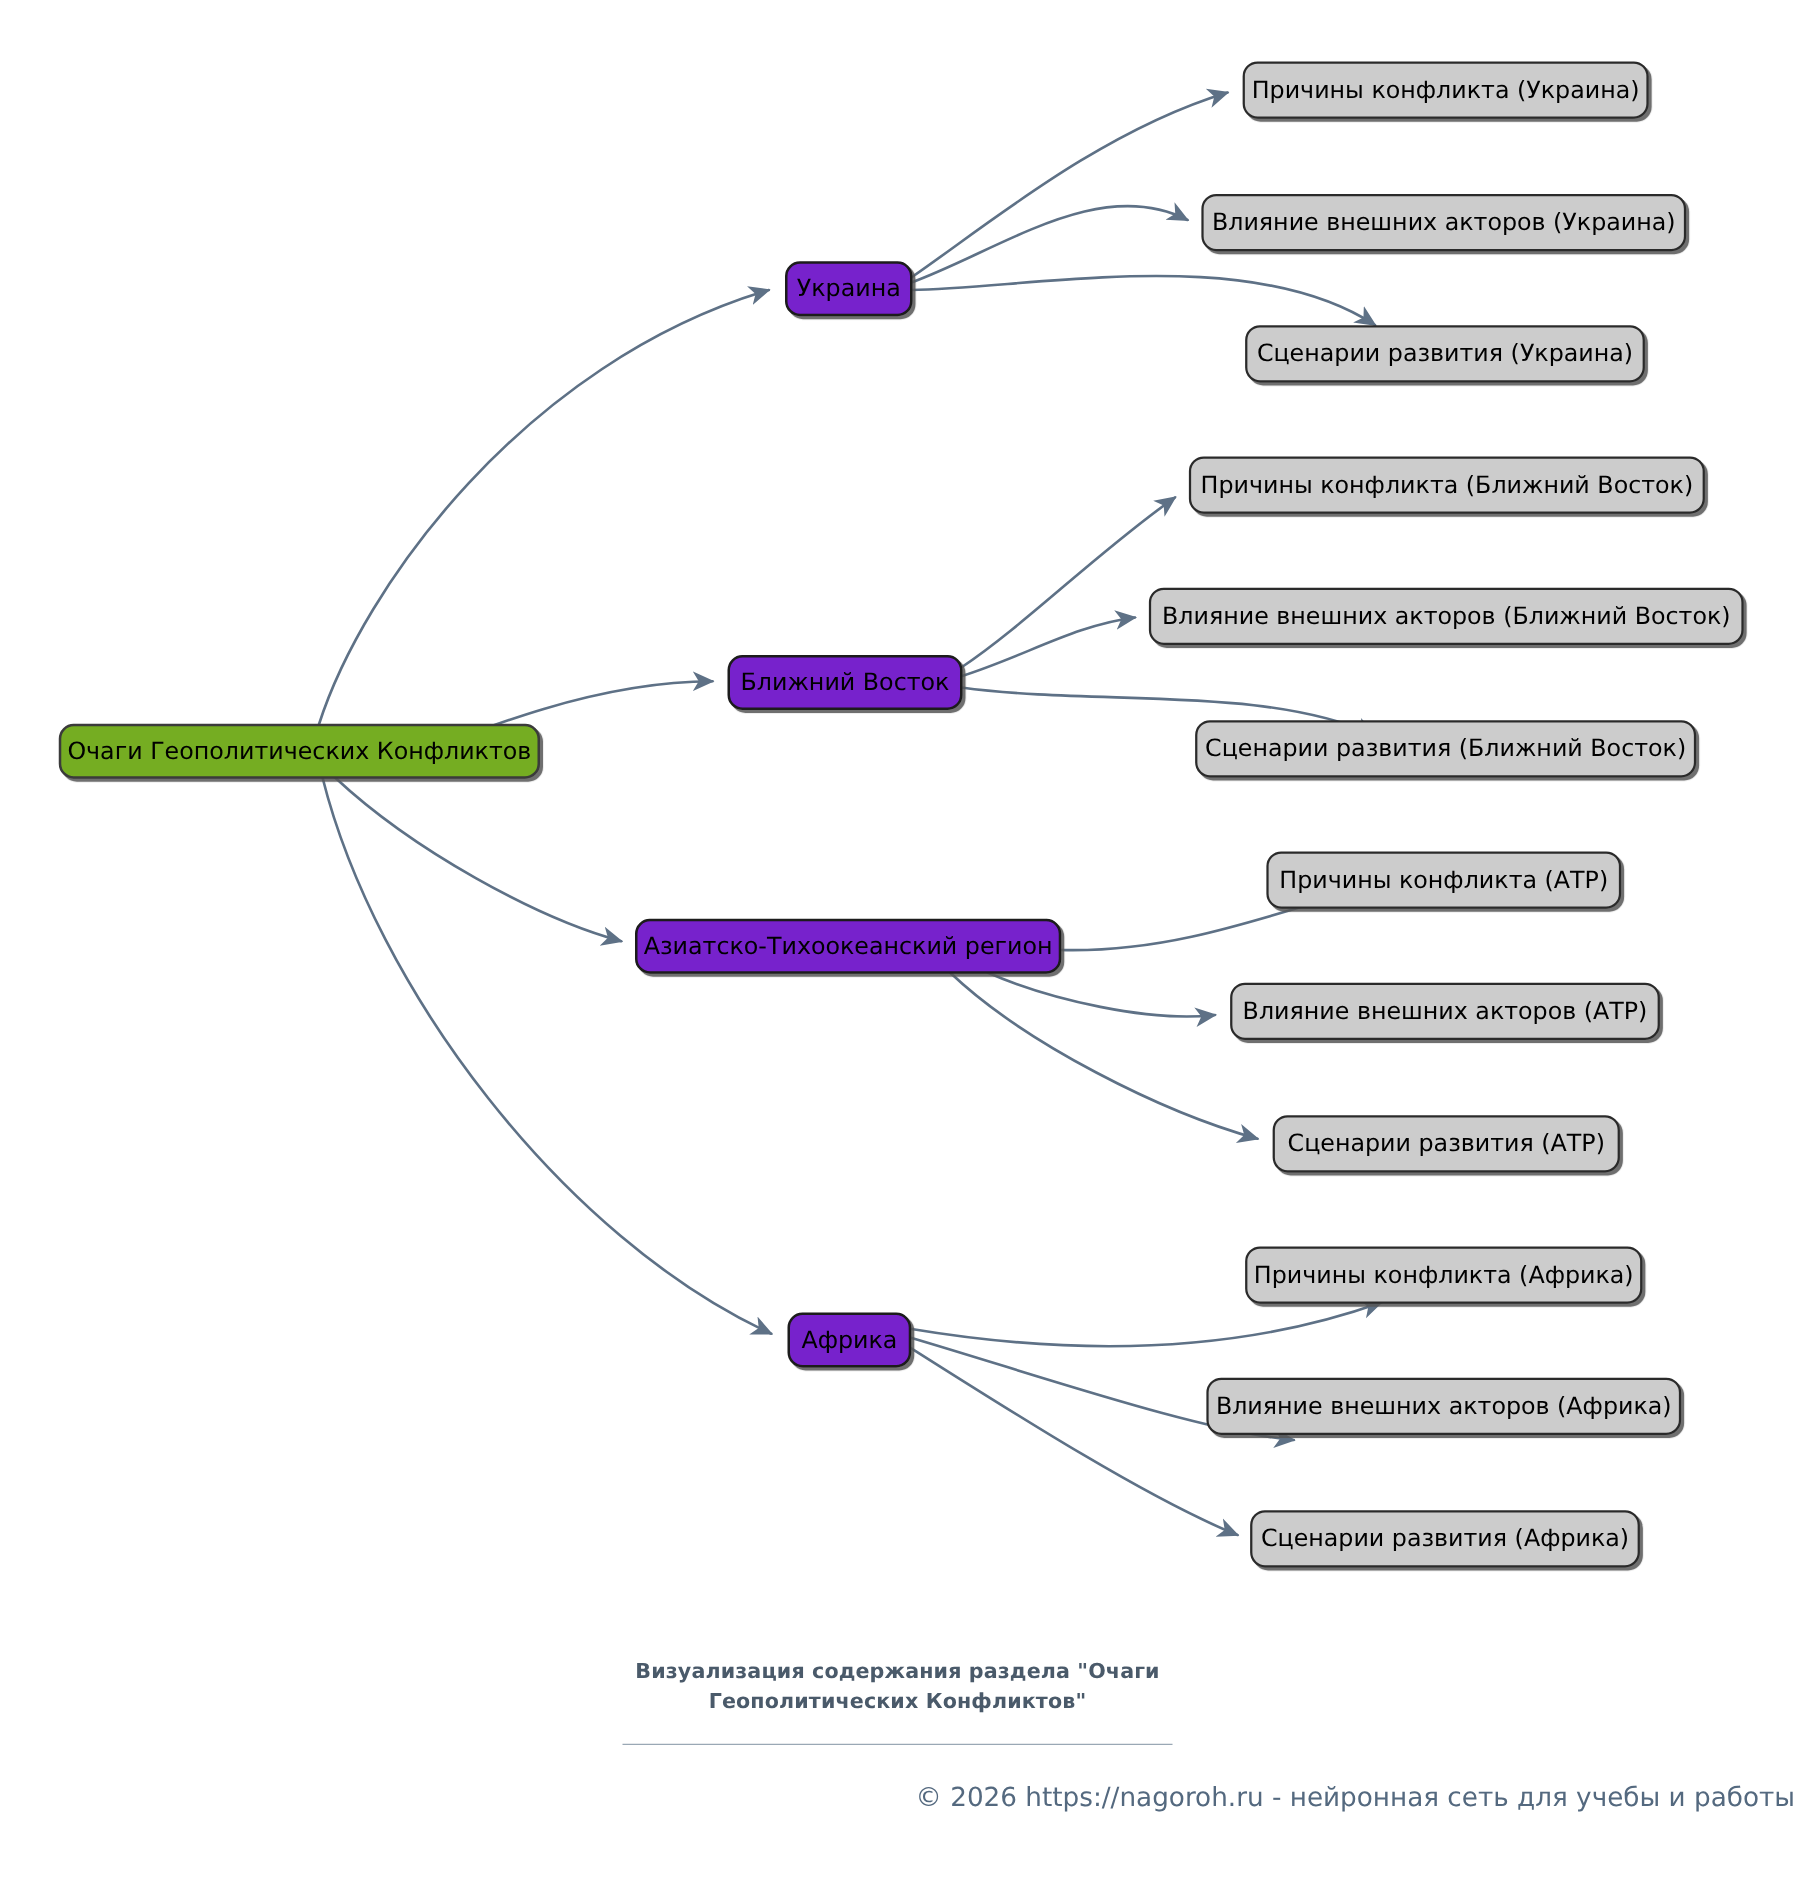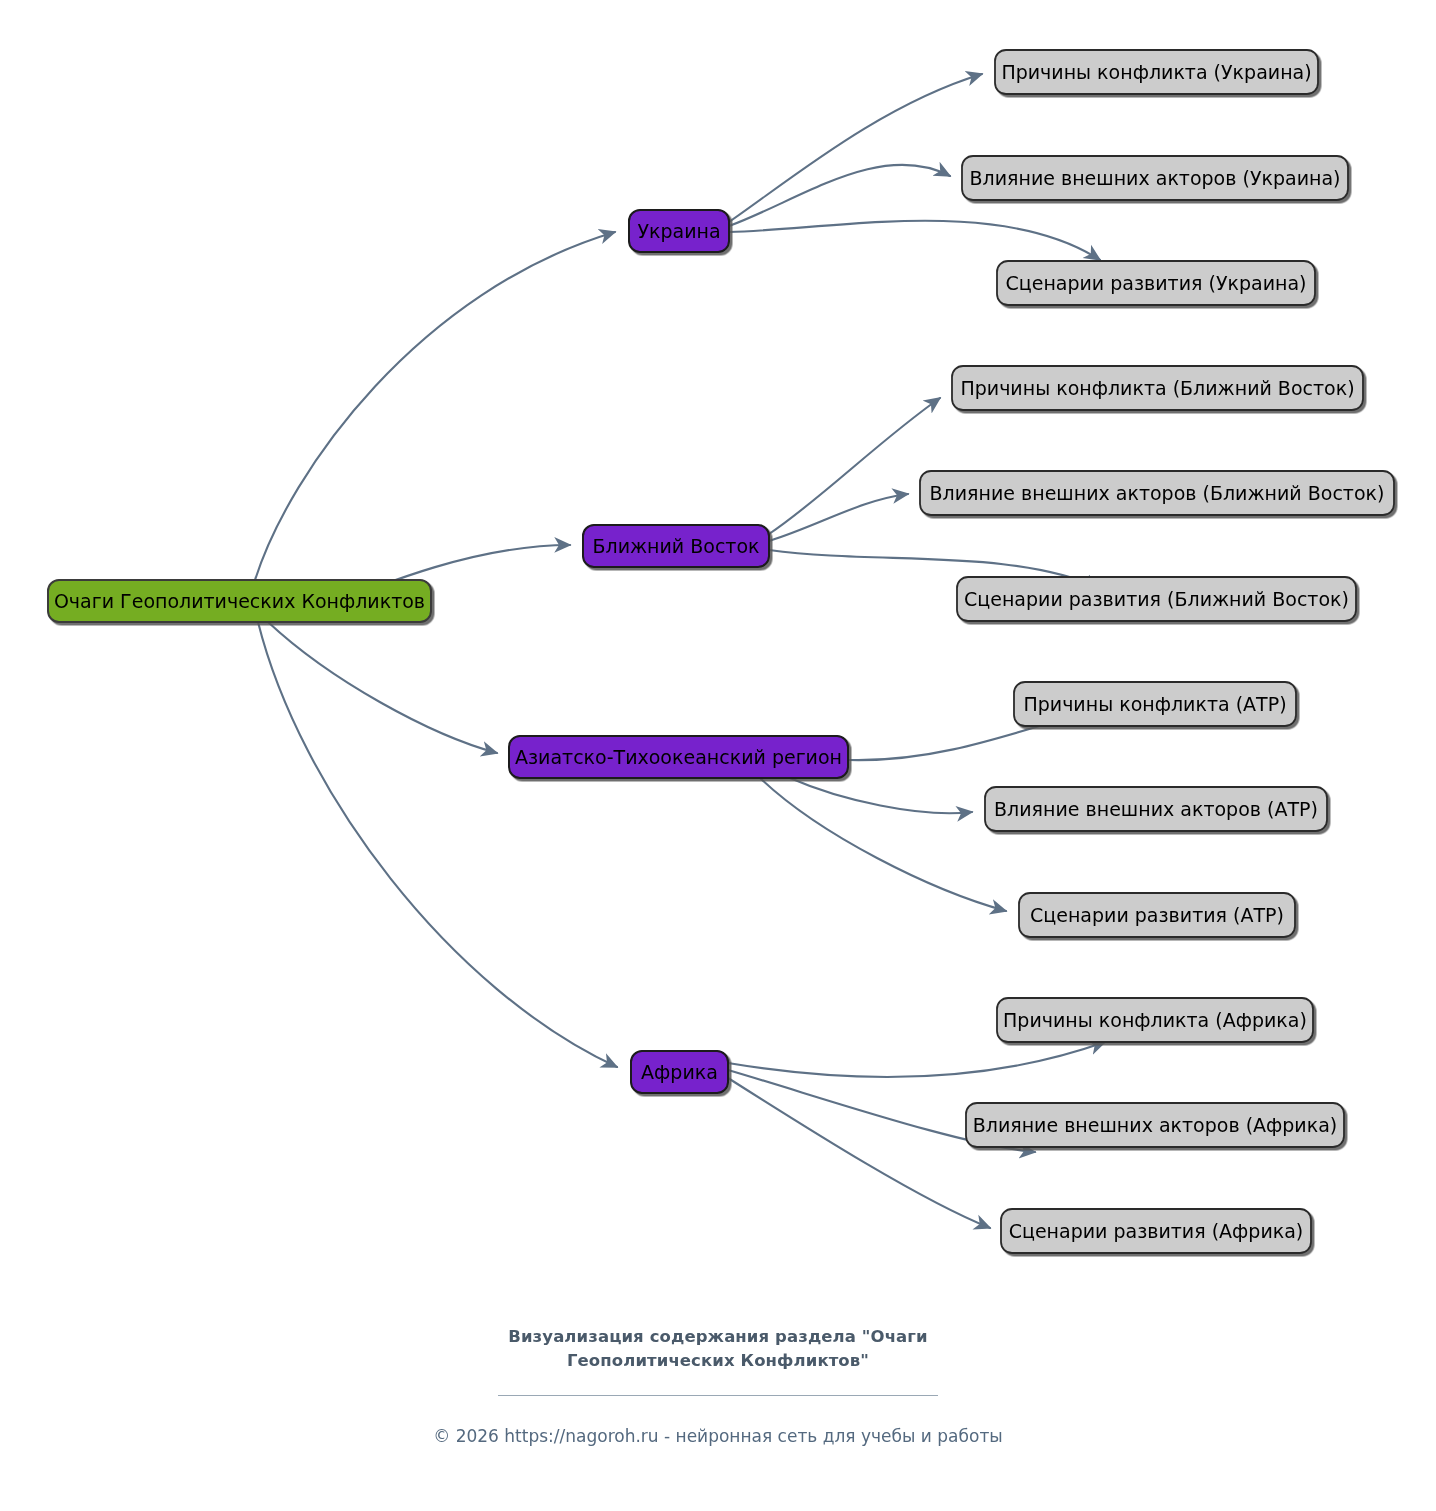"© 2026 https://nagoroh.ru - нейронная" .footer-copyright { font-size: 17px -> 21px; text-align: none -> right }
